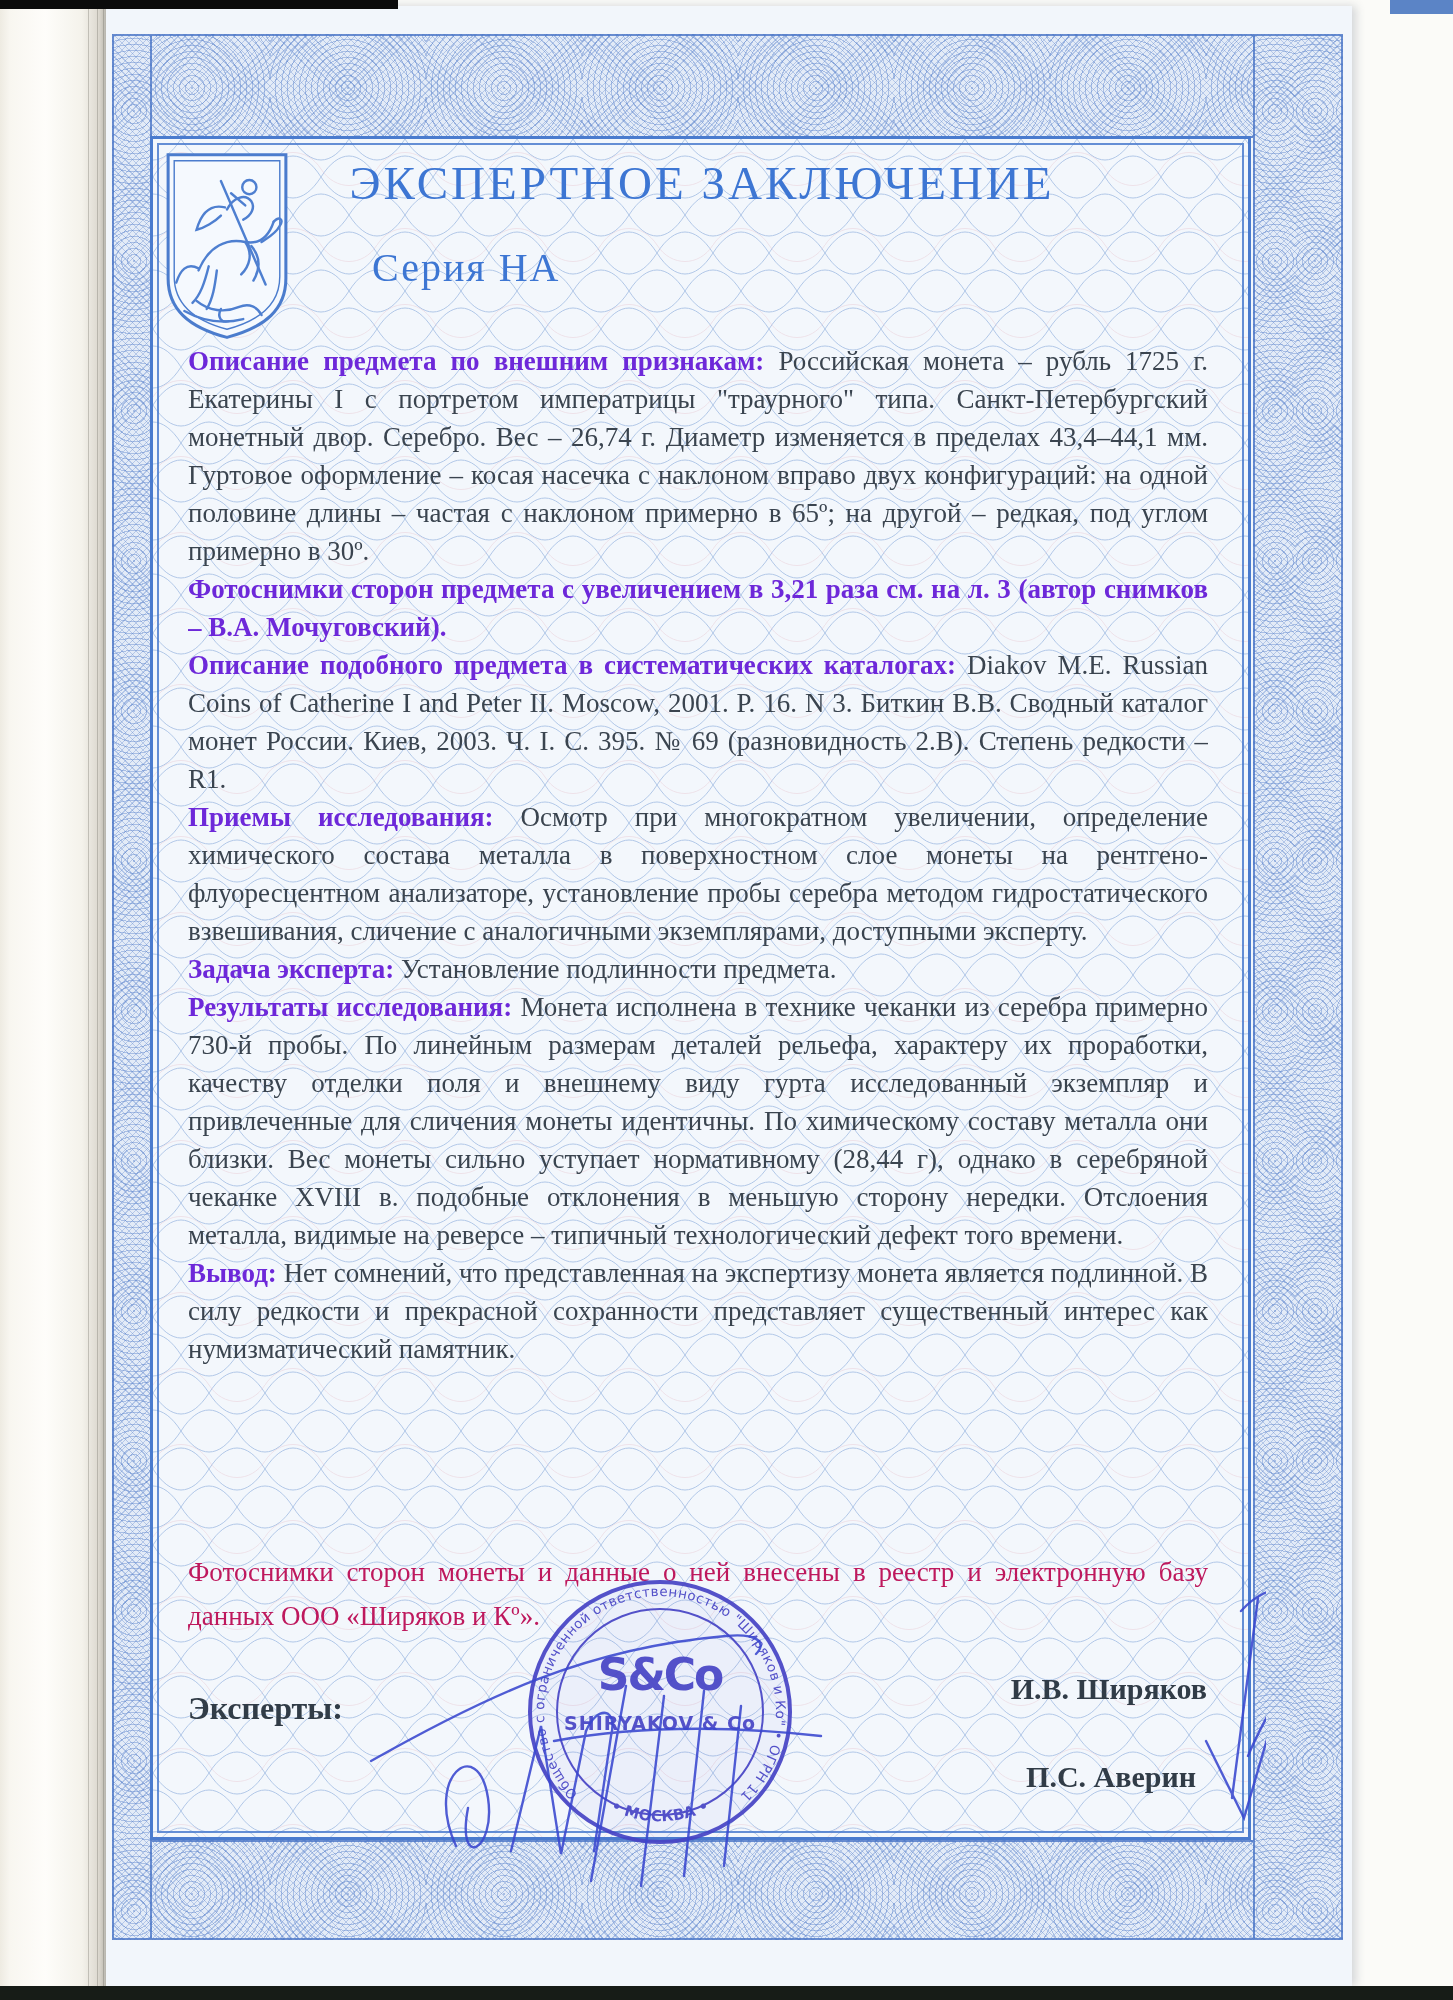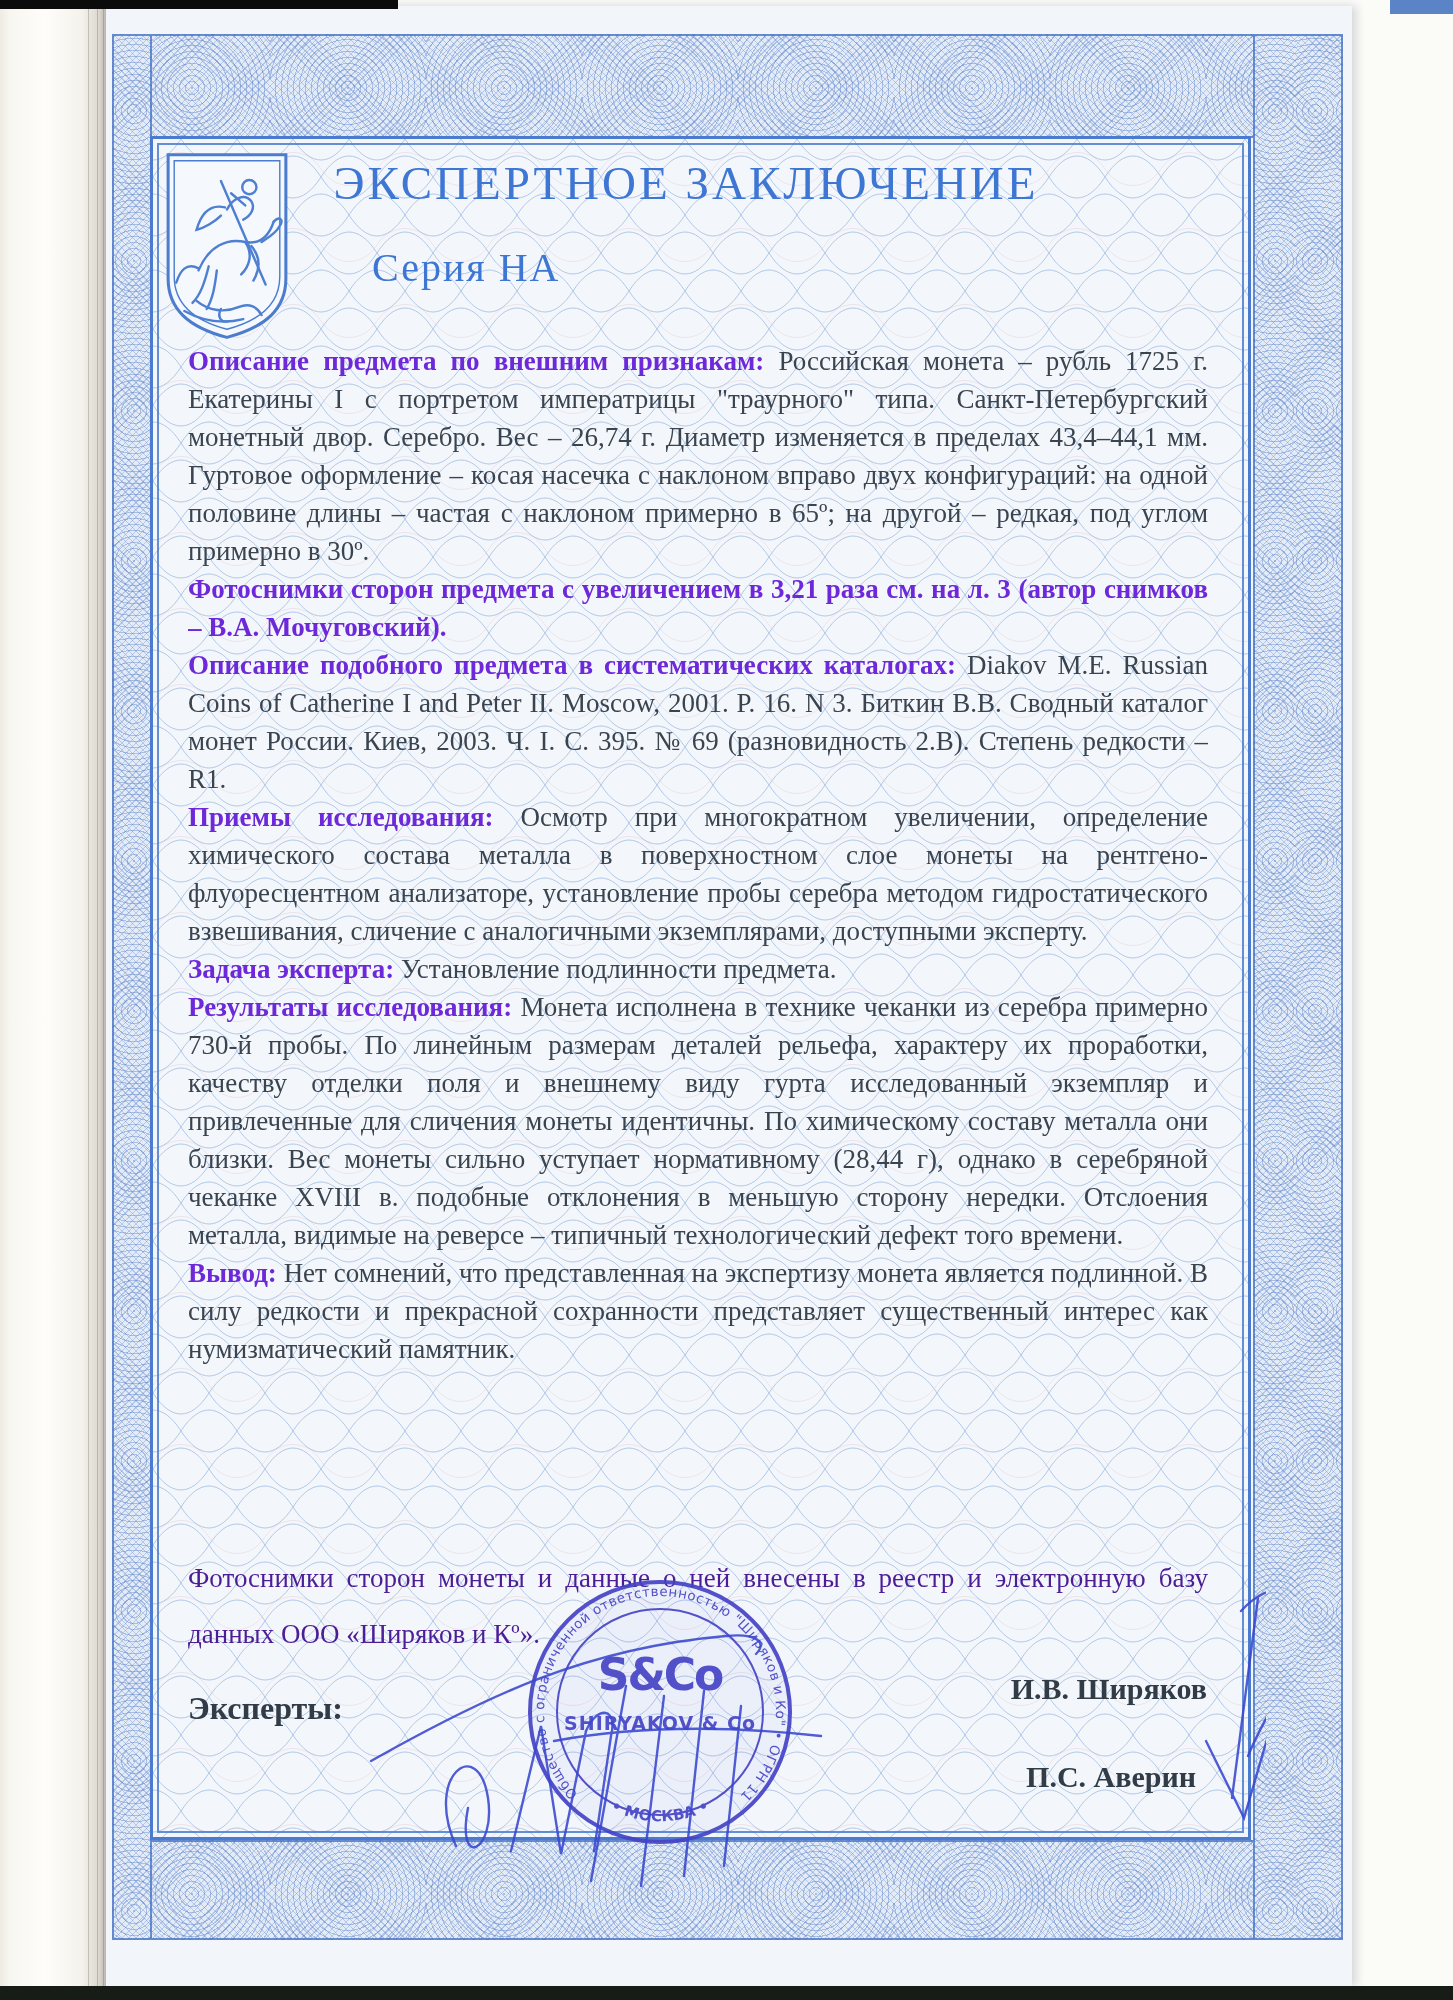"ЭКСПЕРТНОЕ ЗАКЛЮЧЕНИЕ" .doc-title { left: 120px -> 136px }
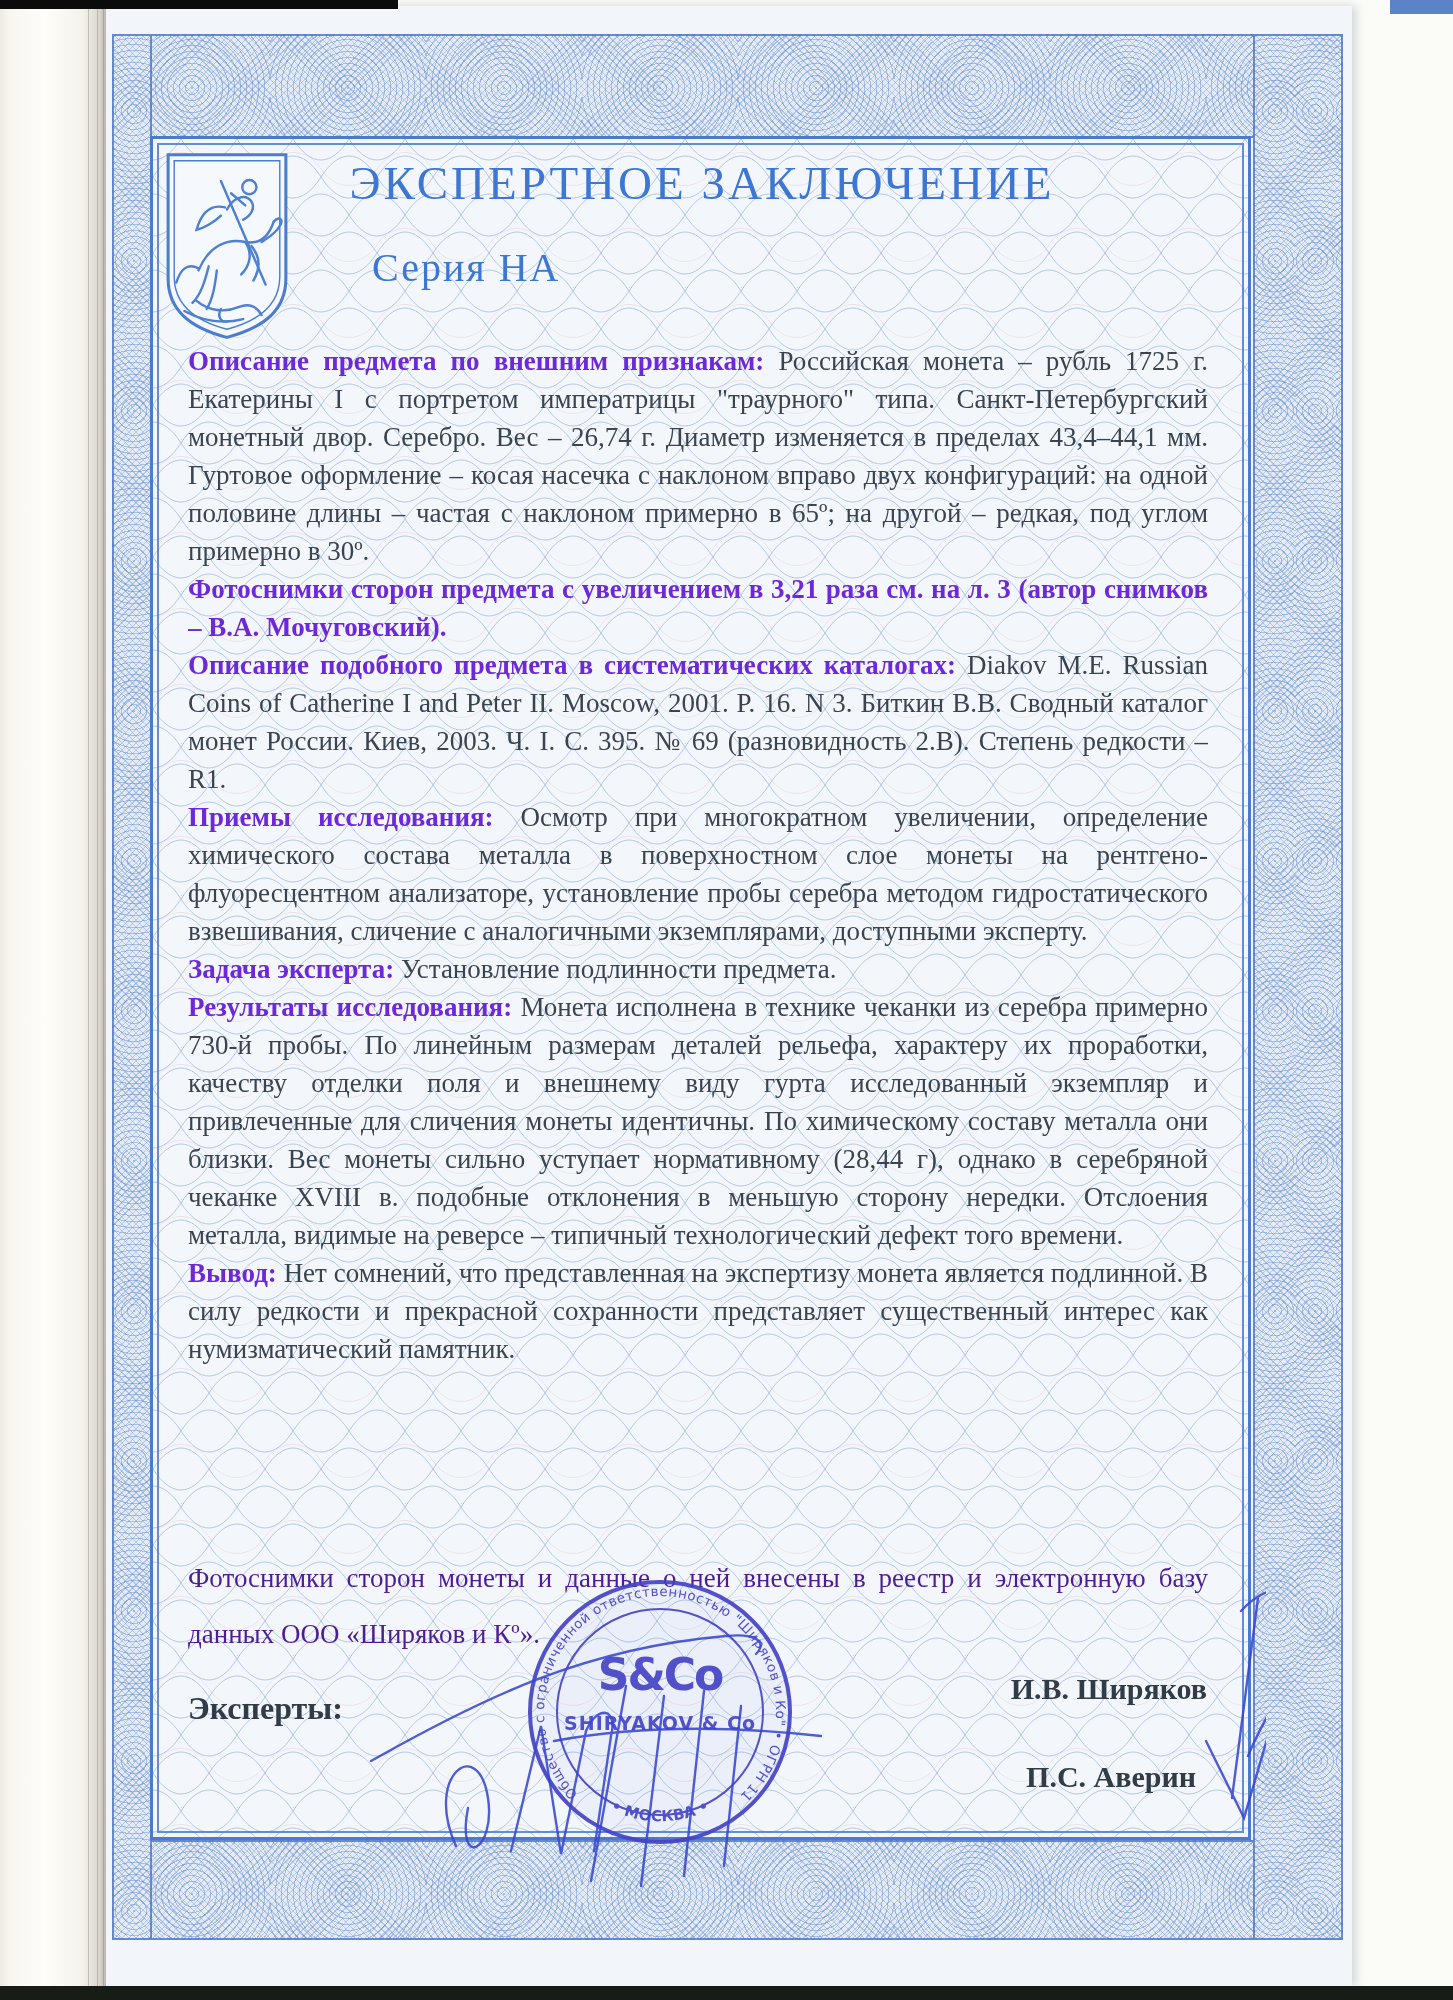"Фотоснимки сторон монеты и данные" .registry { color: #4c1d95 -> #be185d; line-height: 56px -> 44px }
